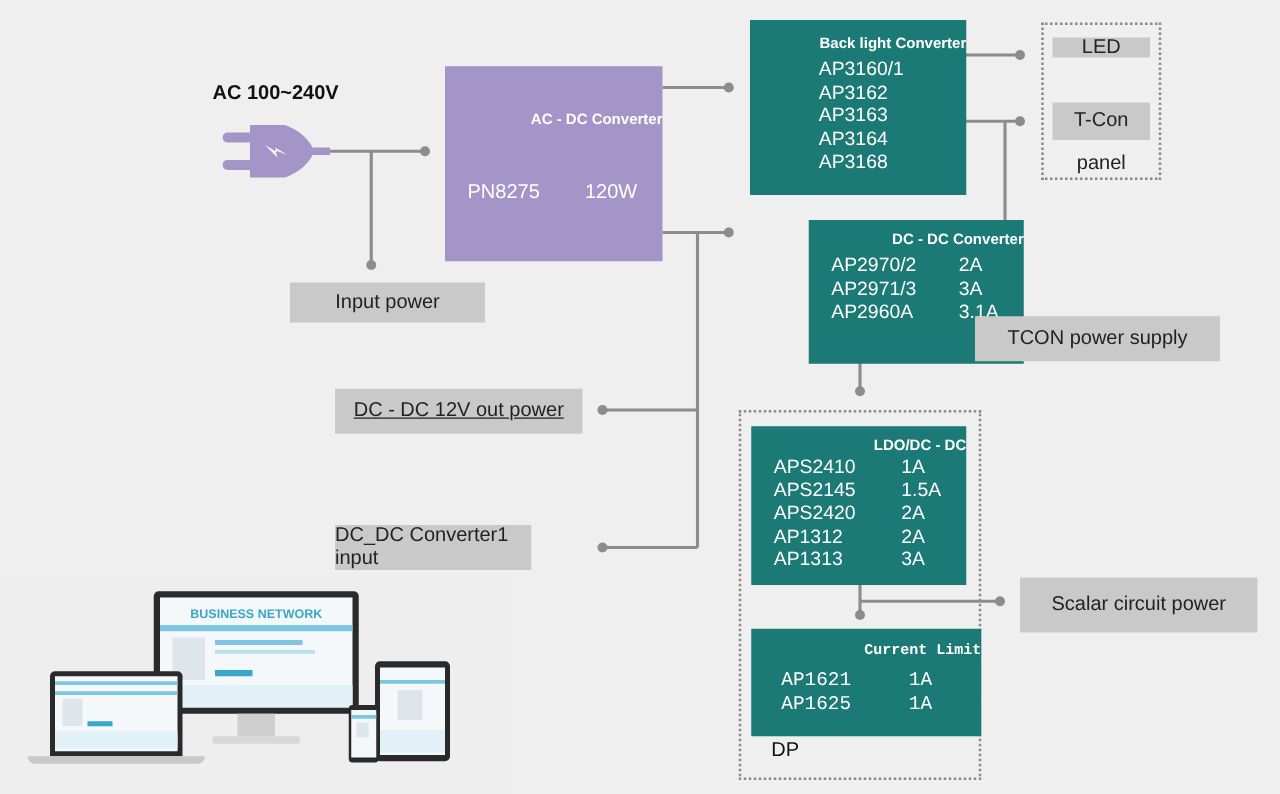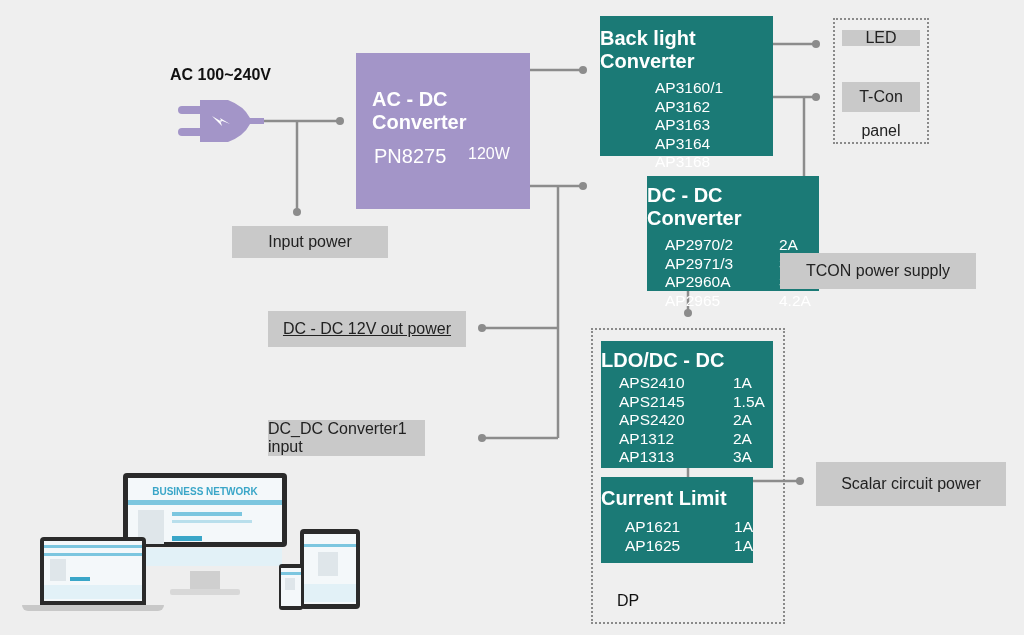"Back light Converter" .title { font-size: 20px -> 12px; text-align: left -> right }
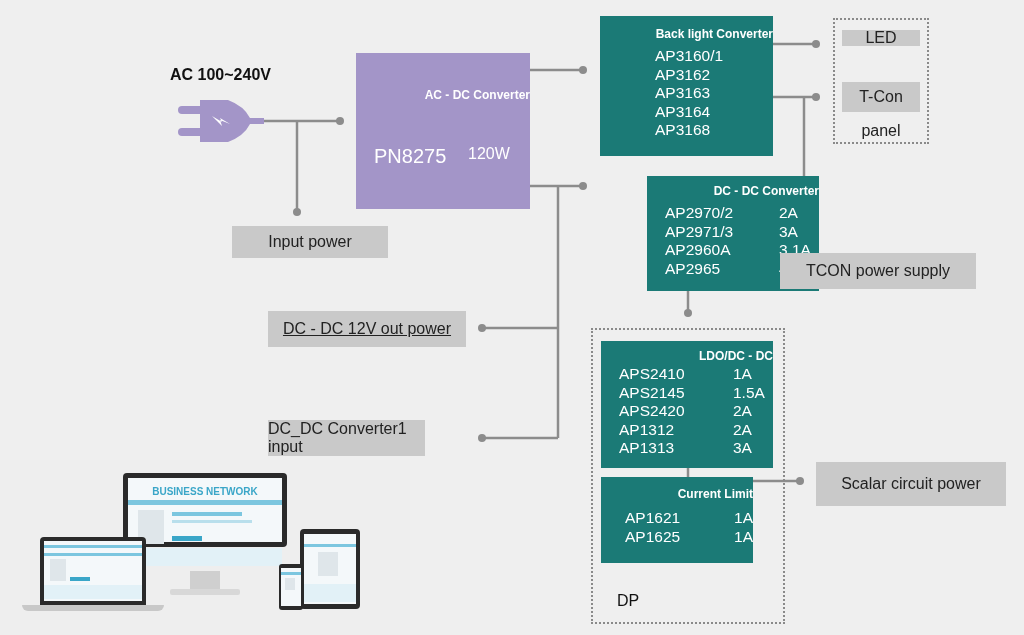"PN8275" div.abs { font-size: 20px -> 16px }
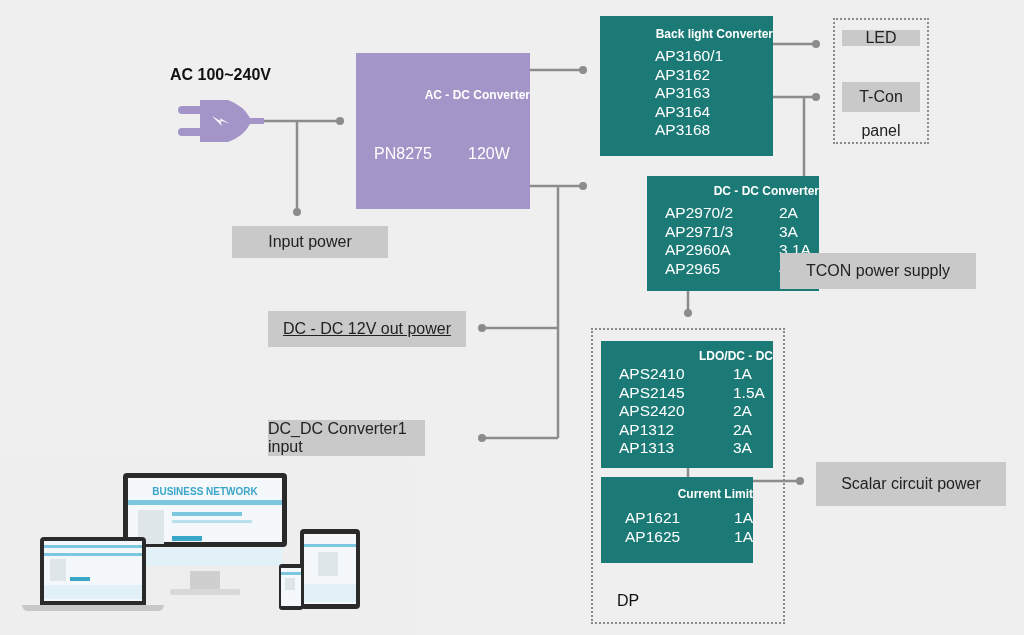"AP2970/2" .row { gap: 12px -> none }
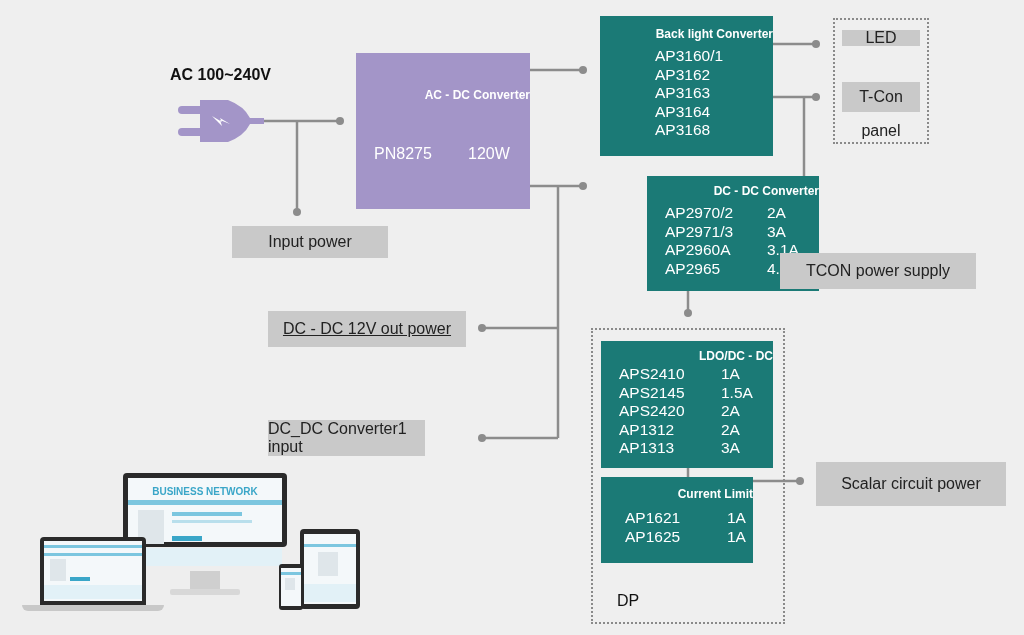"AP2965" div.row { html: <div> <span>AP2965</span> <span>4.2A</span> </div> -> none }
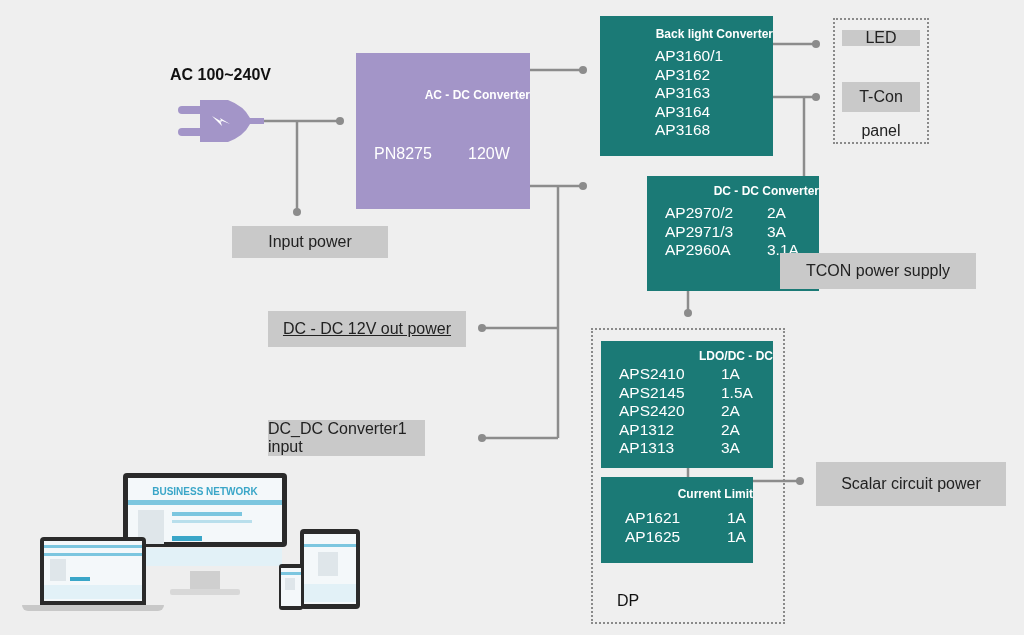"BUSINESS NETWORK" div.abs { height: 74px -> 98px }
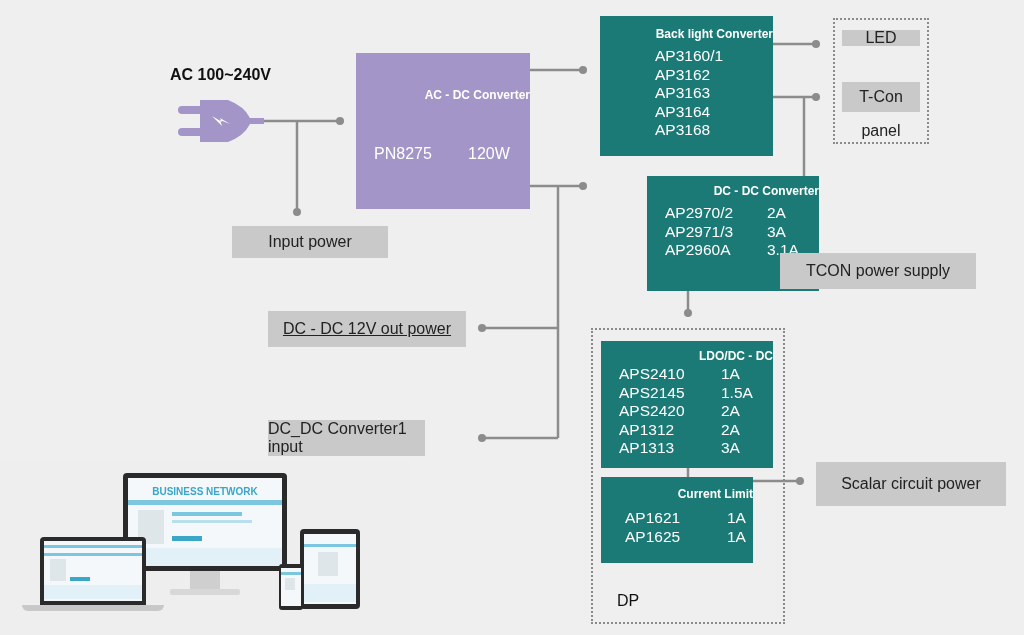"Current Limit" div.abs { font-family: none -> Liberation Mono, monospace; top: 477px -> 503px; width: 152px -> 184px }
